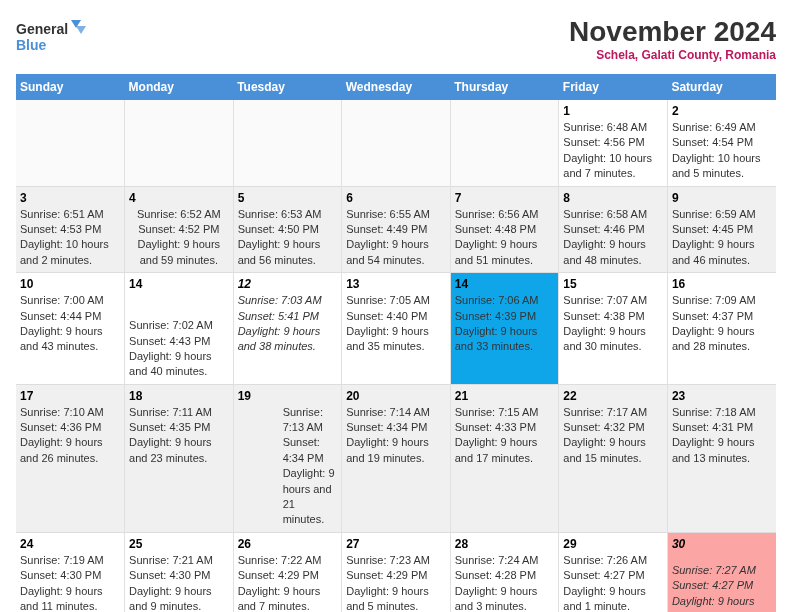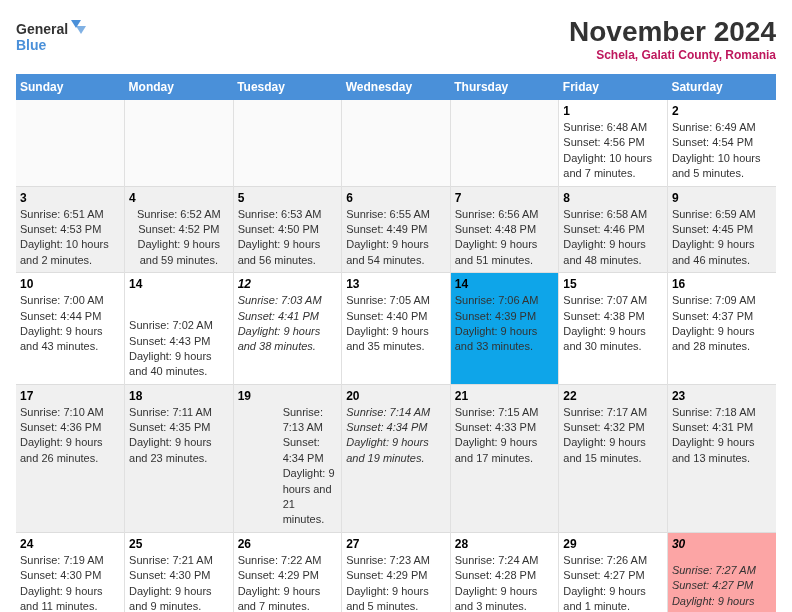"Sunrise: 7:03 AM" div.day-info { text: 4:41 -> 5:41 }
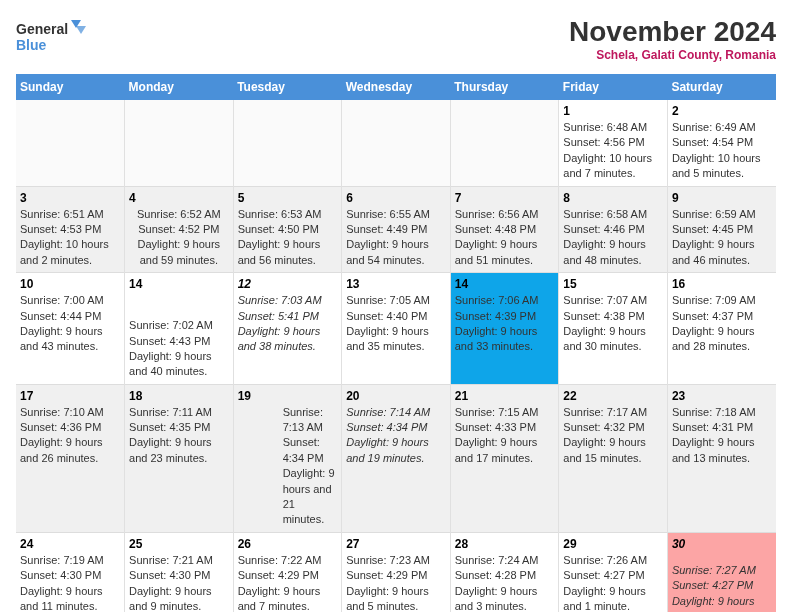"Sunrise: 7:14 AM" div.day-info { font-style: italic -> none }
